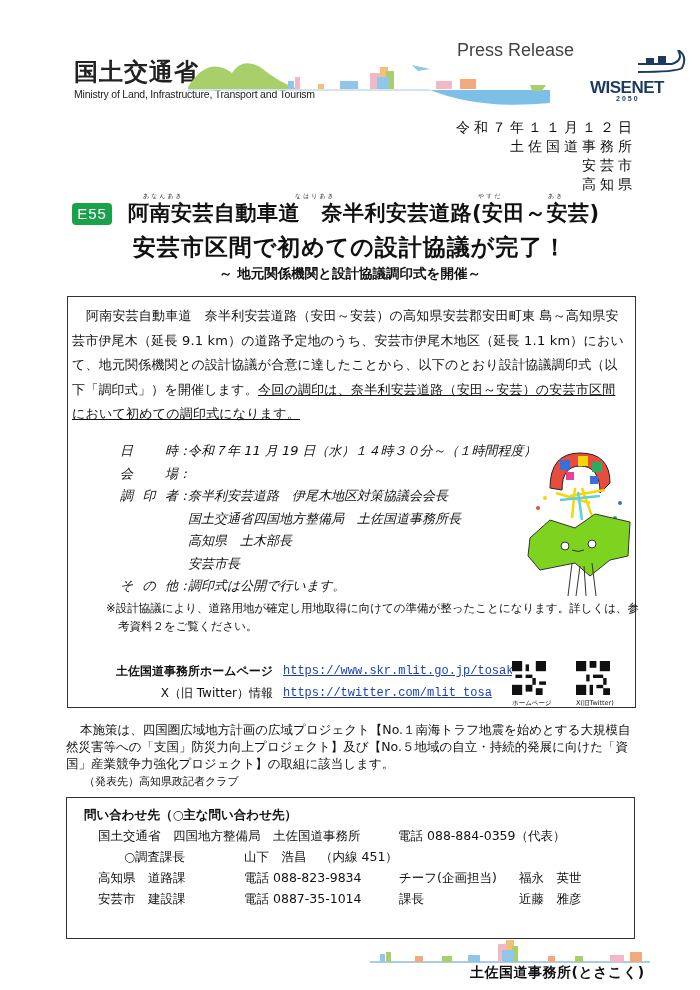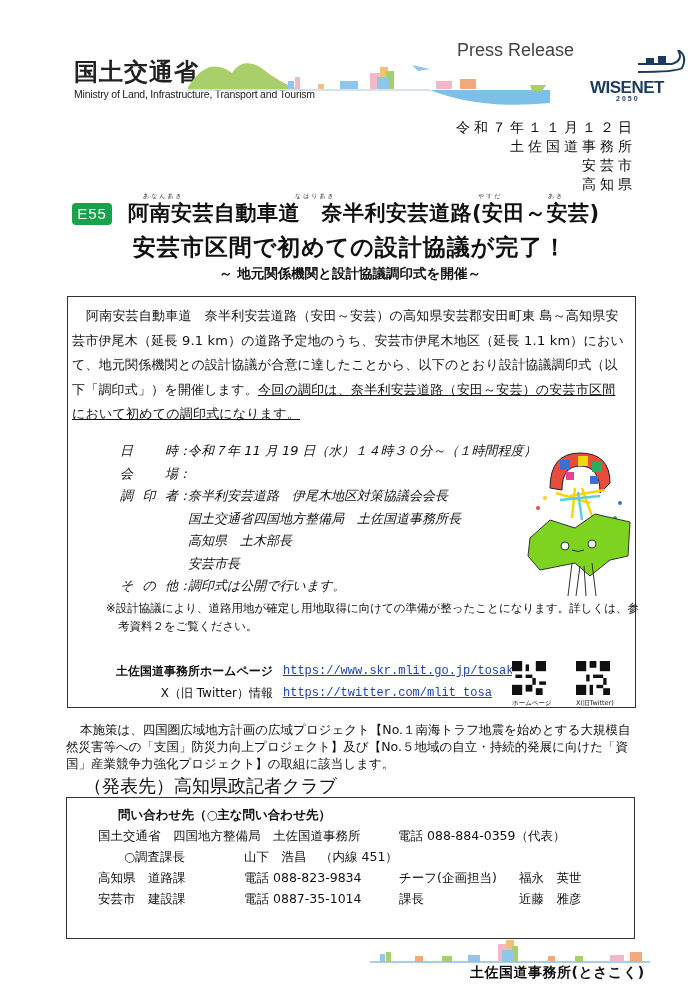"（発表先）高知県政記者クラブ" .pubto { font-size: 18px -> 11px }
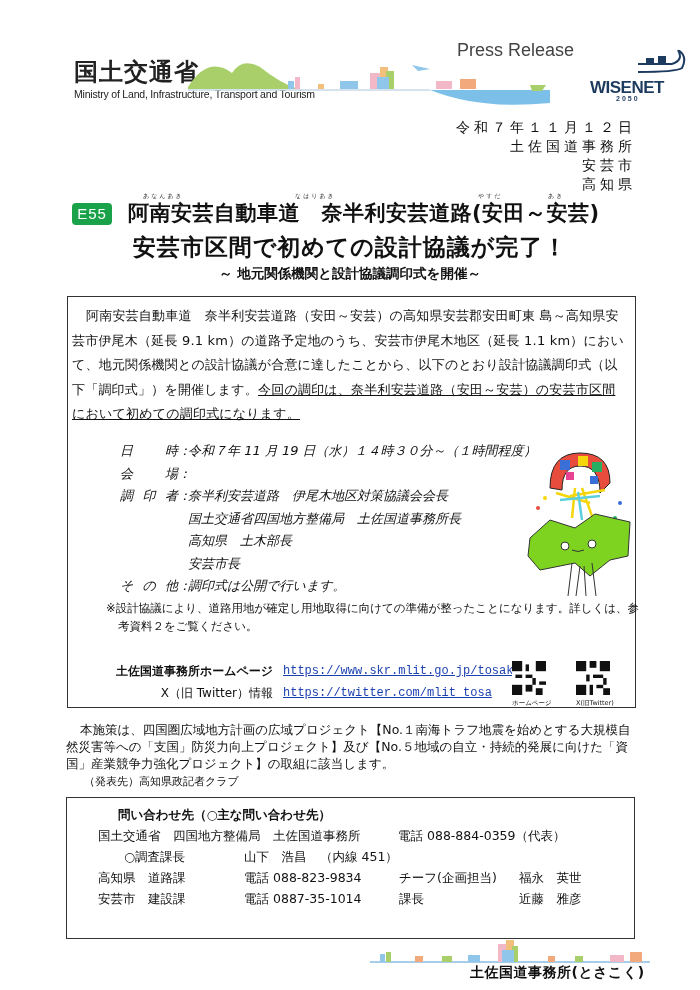"問い合わせ先（○主な問い合わせ先）" div.crow { margin-left: 34px -> none }
